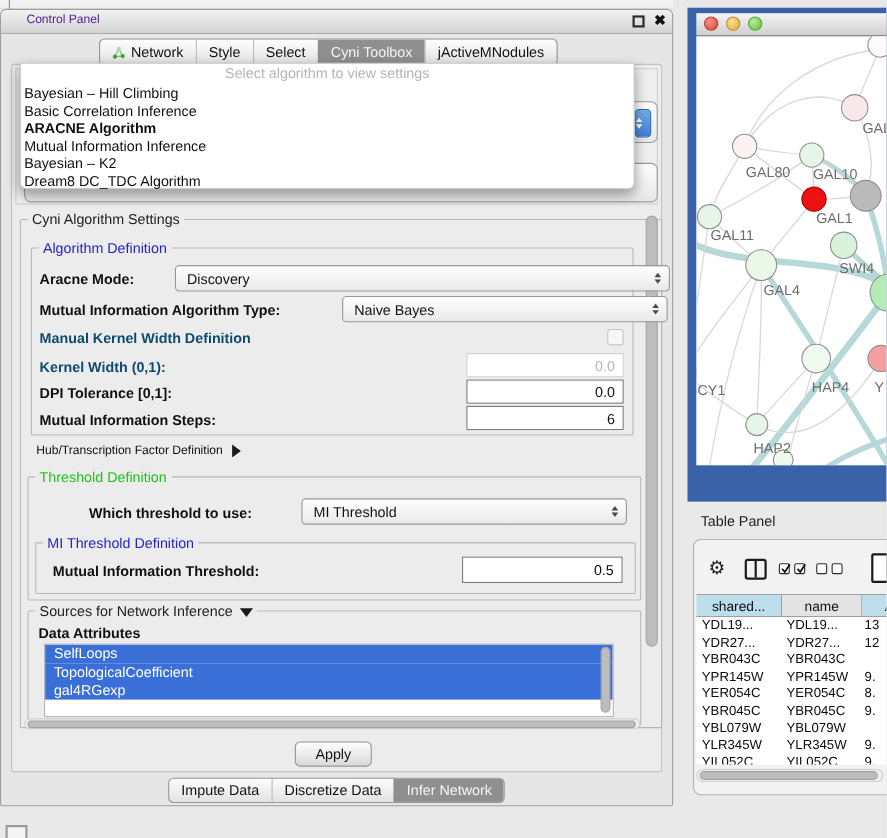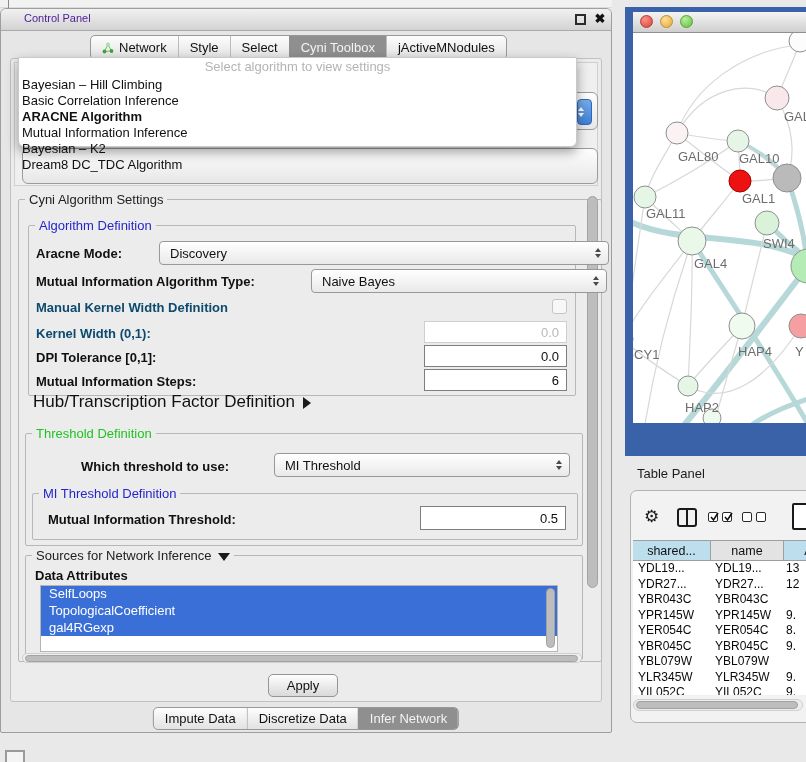"Select algorithm to view settings" #algo-dropdown { height: 90px -> 115px }
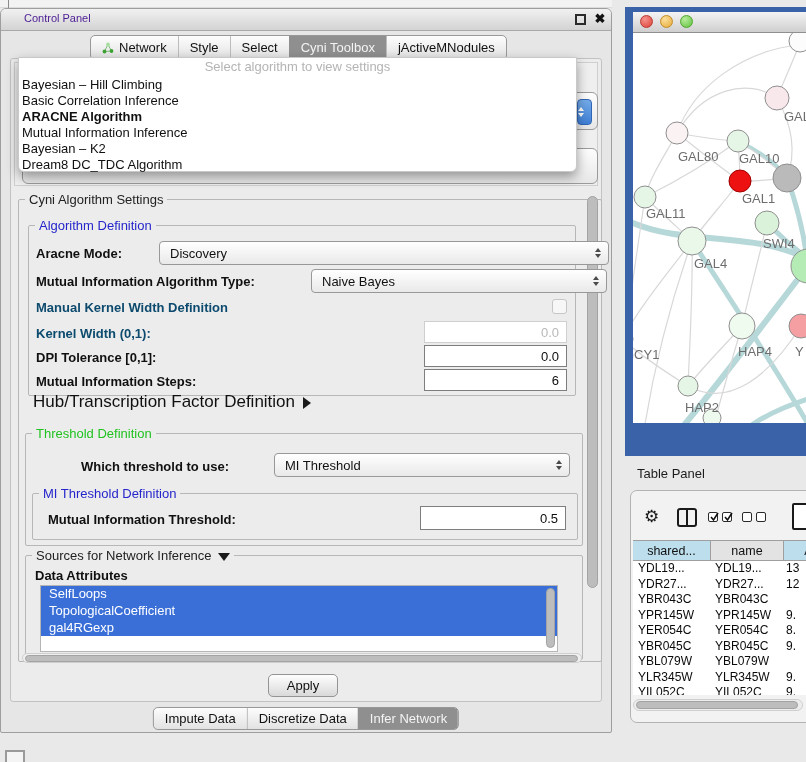"Hub/Transcription Factor Definition" div.lbl { font-size: 17px -> 11px; top: 392px -> 404px }
